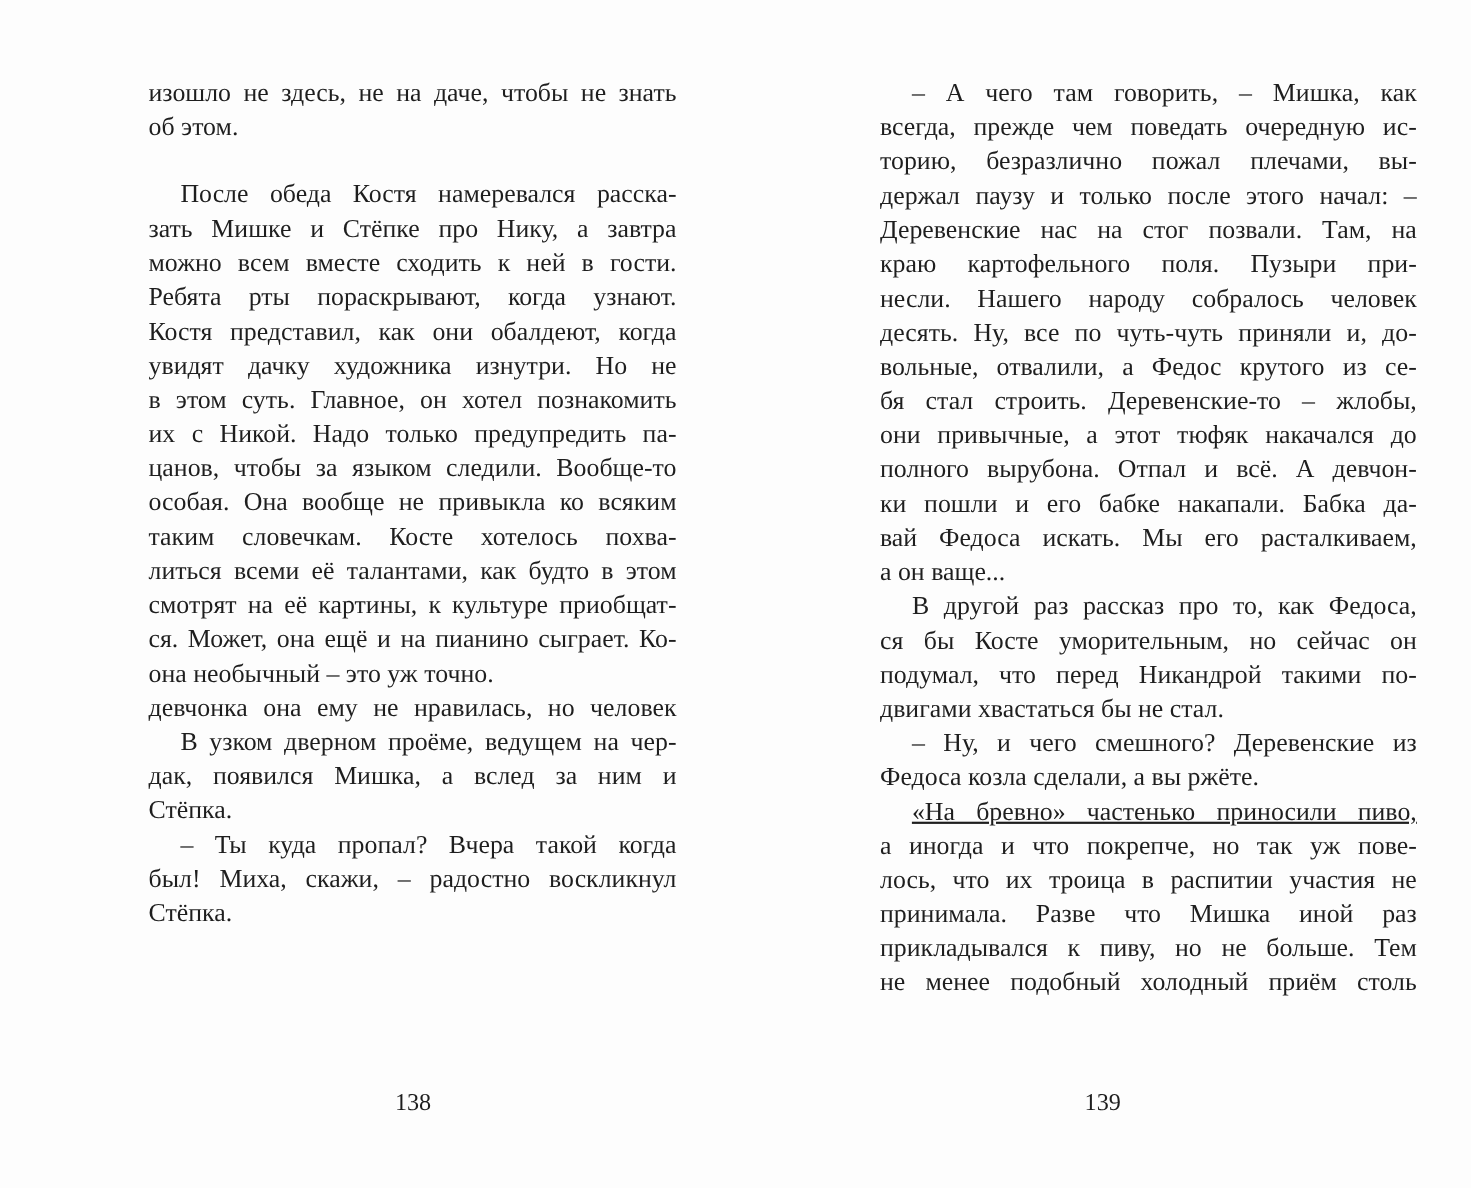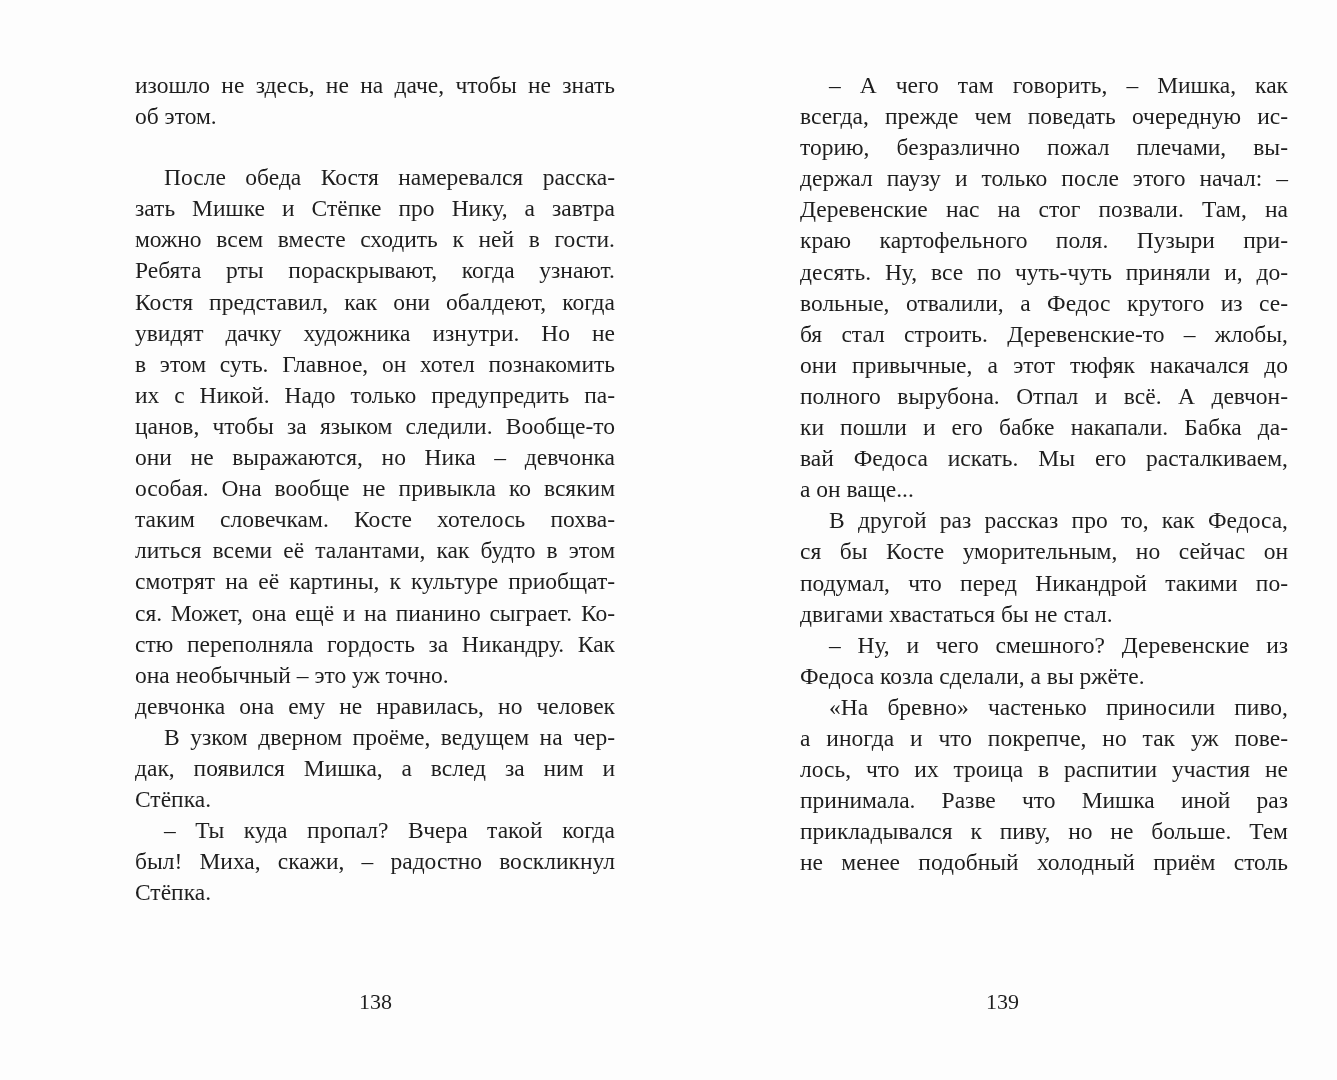"несли. Нашего народу собралось человек" span.line { html: none -> <span>несли. Нашего народу собралось человек</span> }
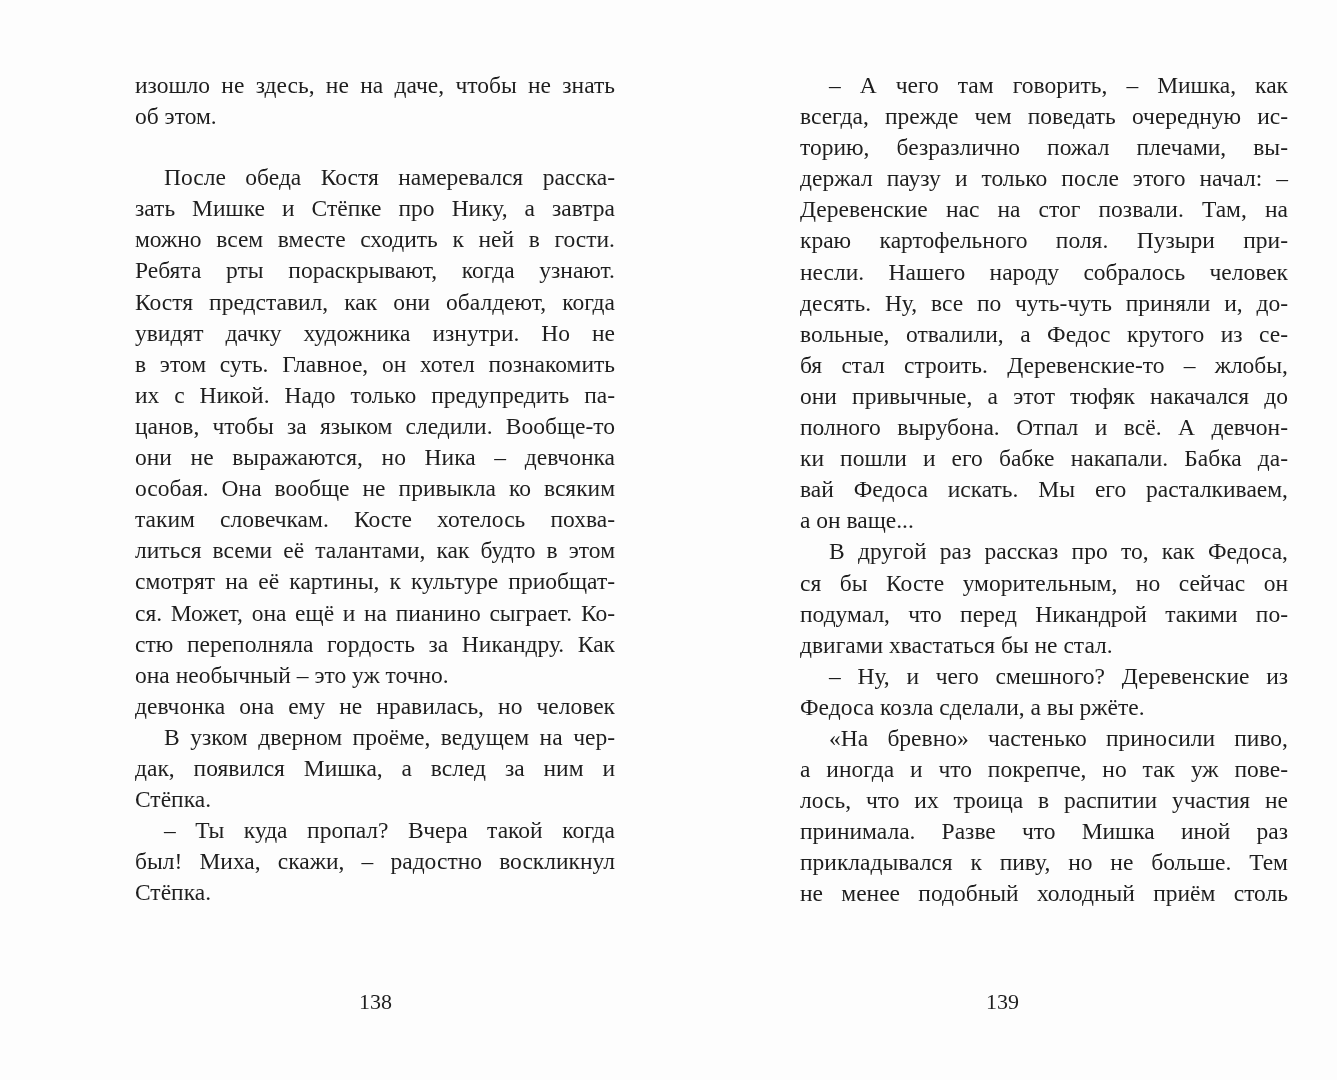"они не выражаются, но Ника" span.line { html: <span>они не выражаются, но Ника – девчонка</span> -> none }
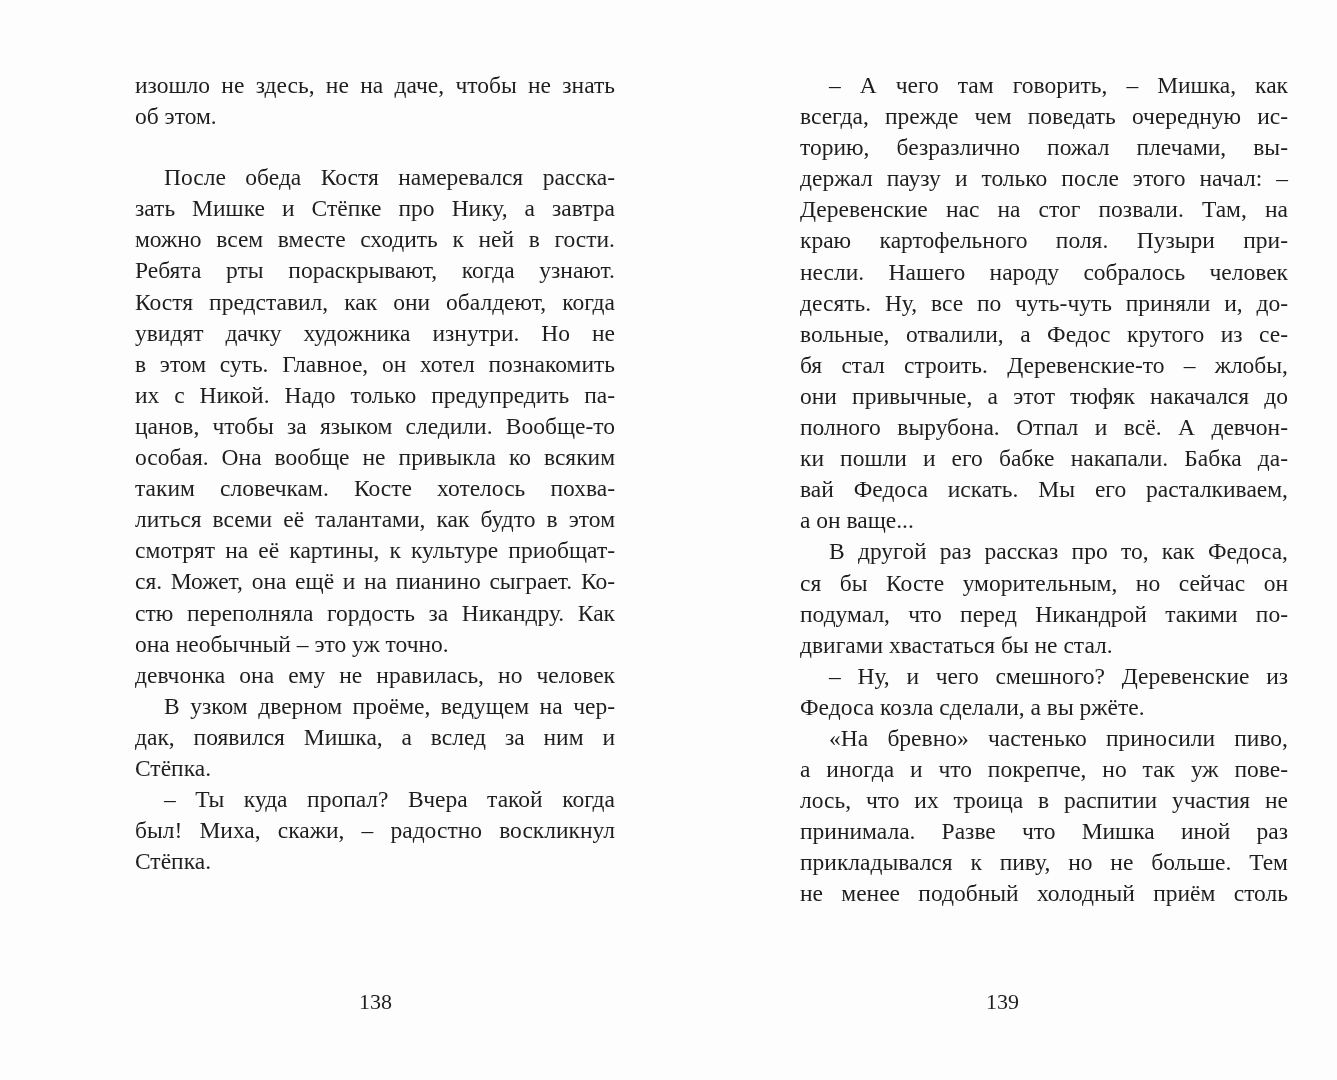"стю переполняла гордость за Никандру." span.line { html: <span>стю переполняла гордость за Никандру. Как</span> -> none }
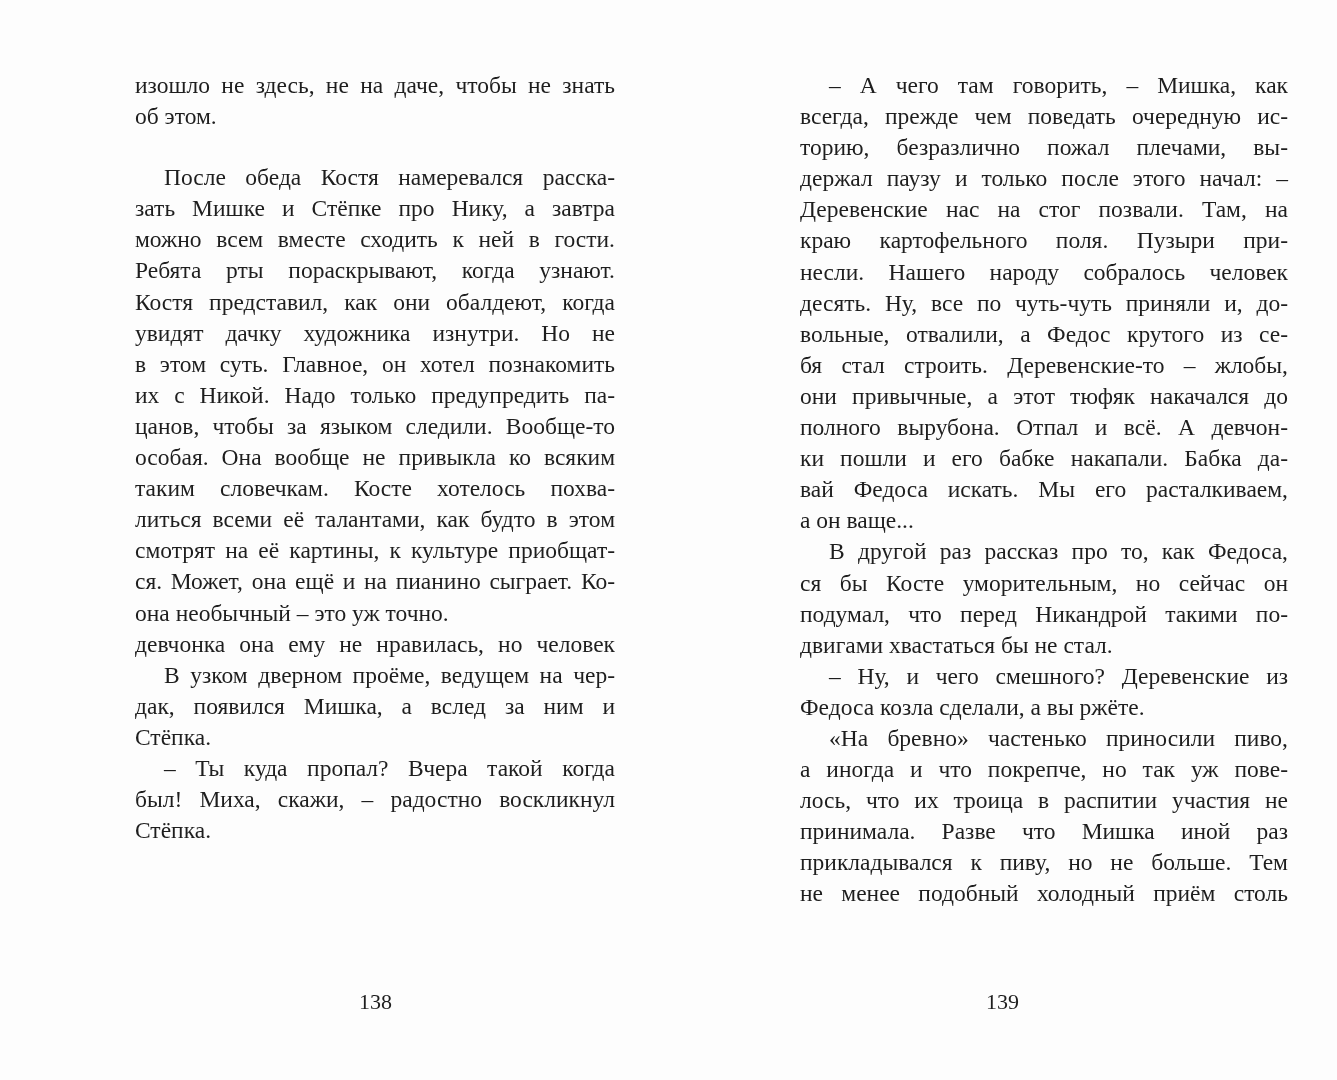"«На бревно» частенько приносили пиво," span.line { text-decoration: none -> underline }
